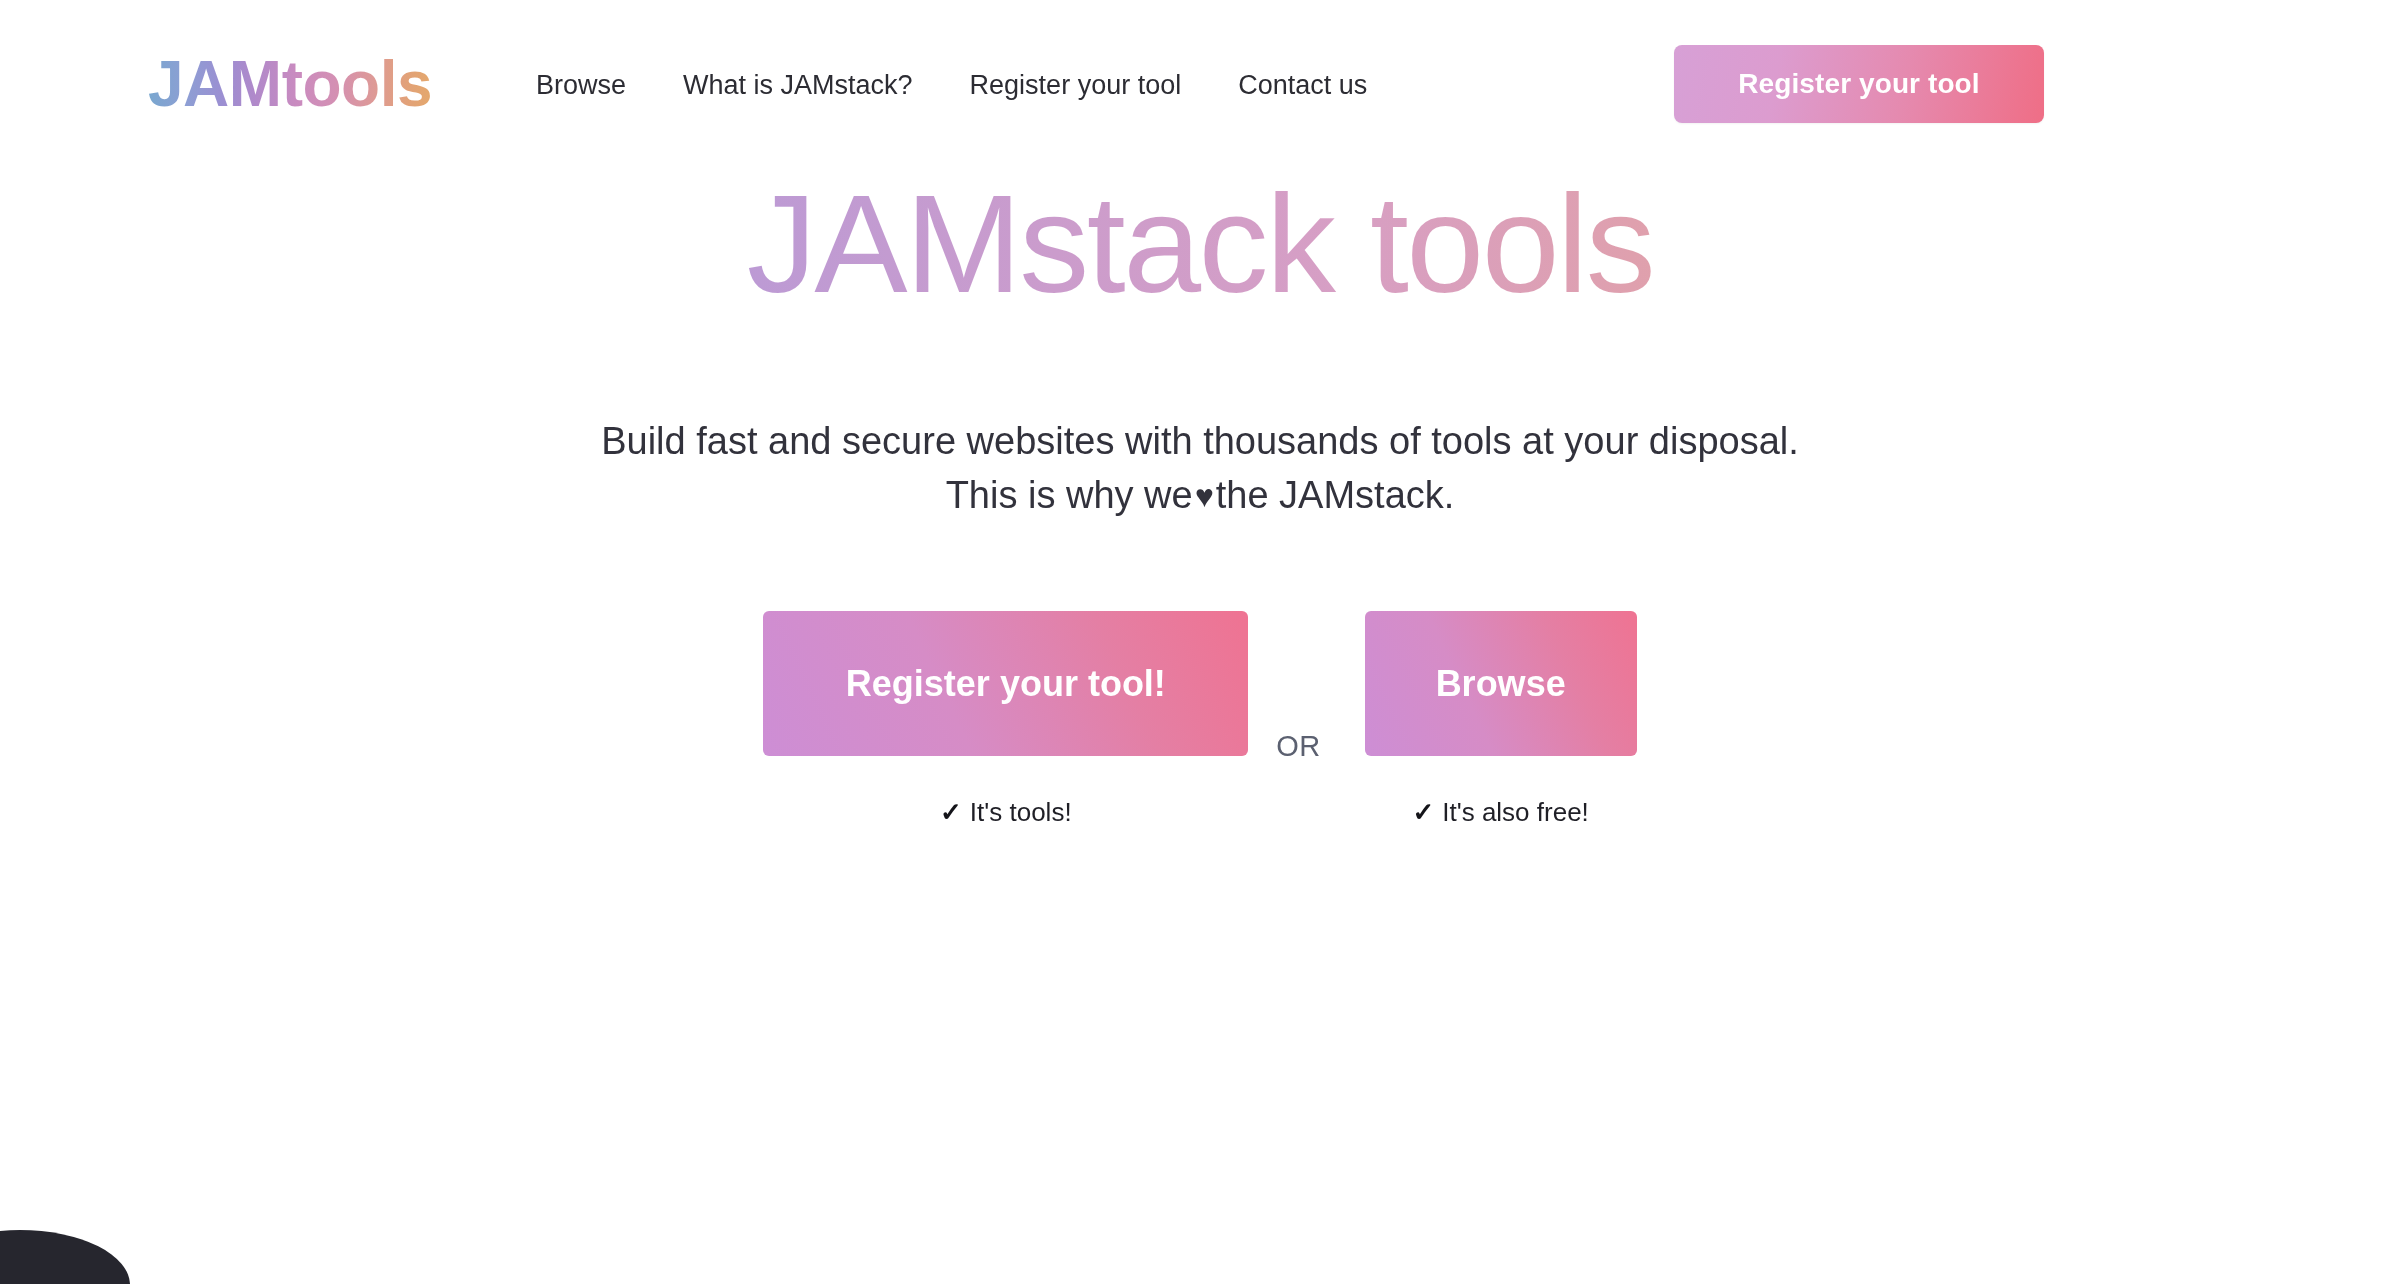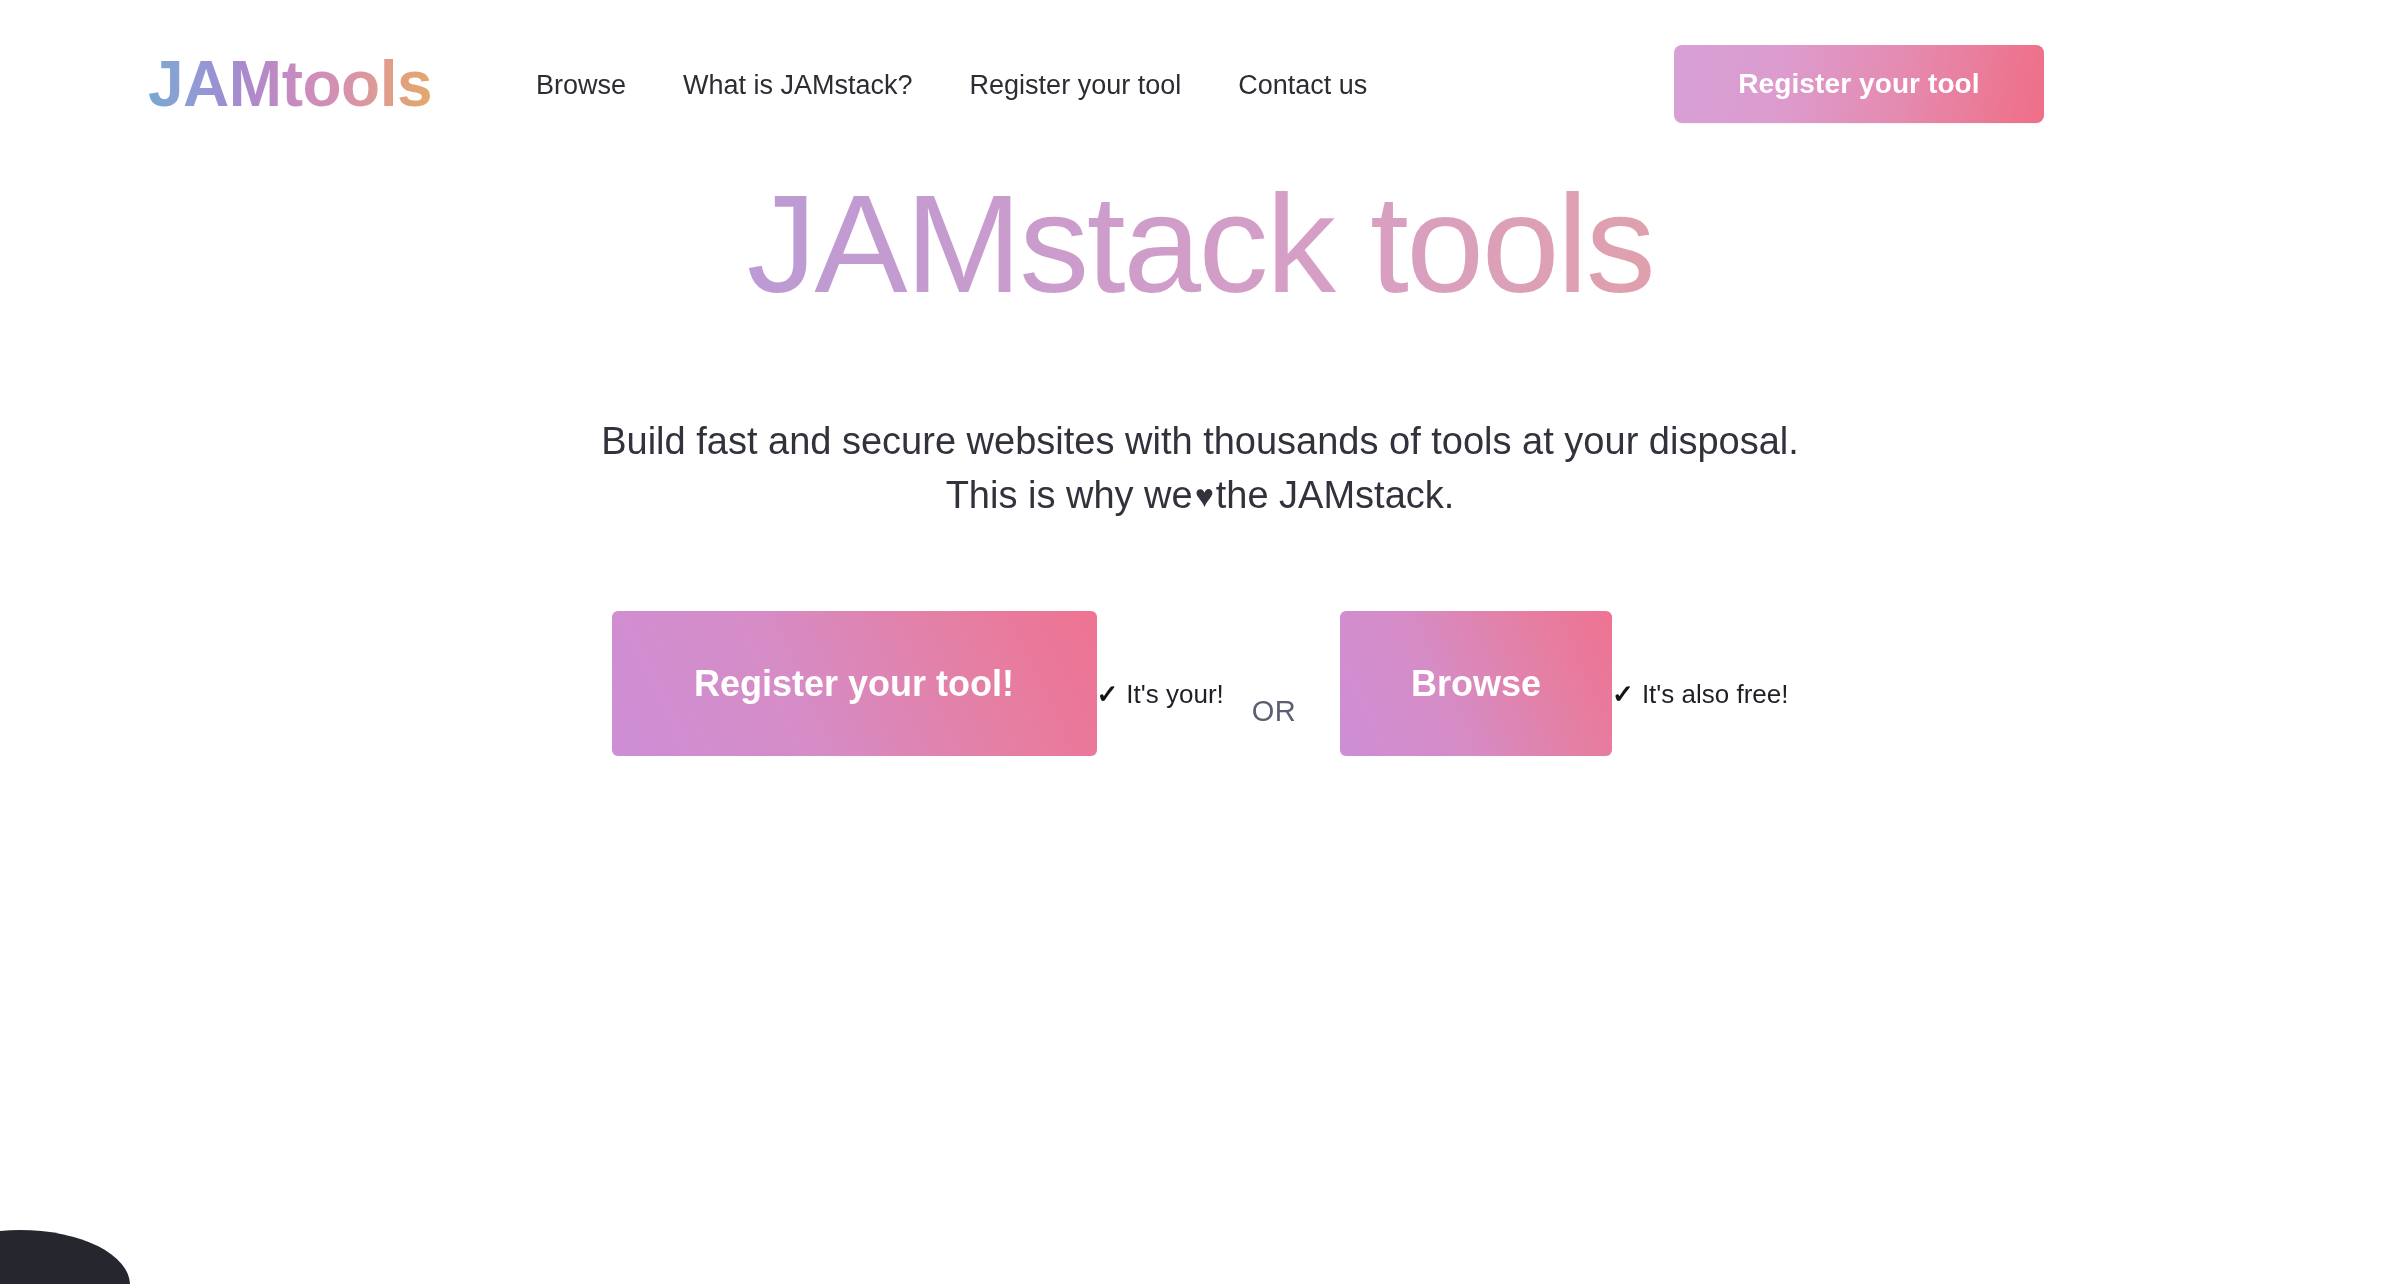"Register your tool!" .cta-col { flex-direction: row -> column; gap: none -> 23px }
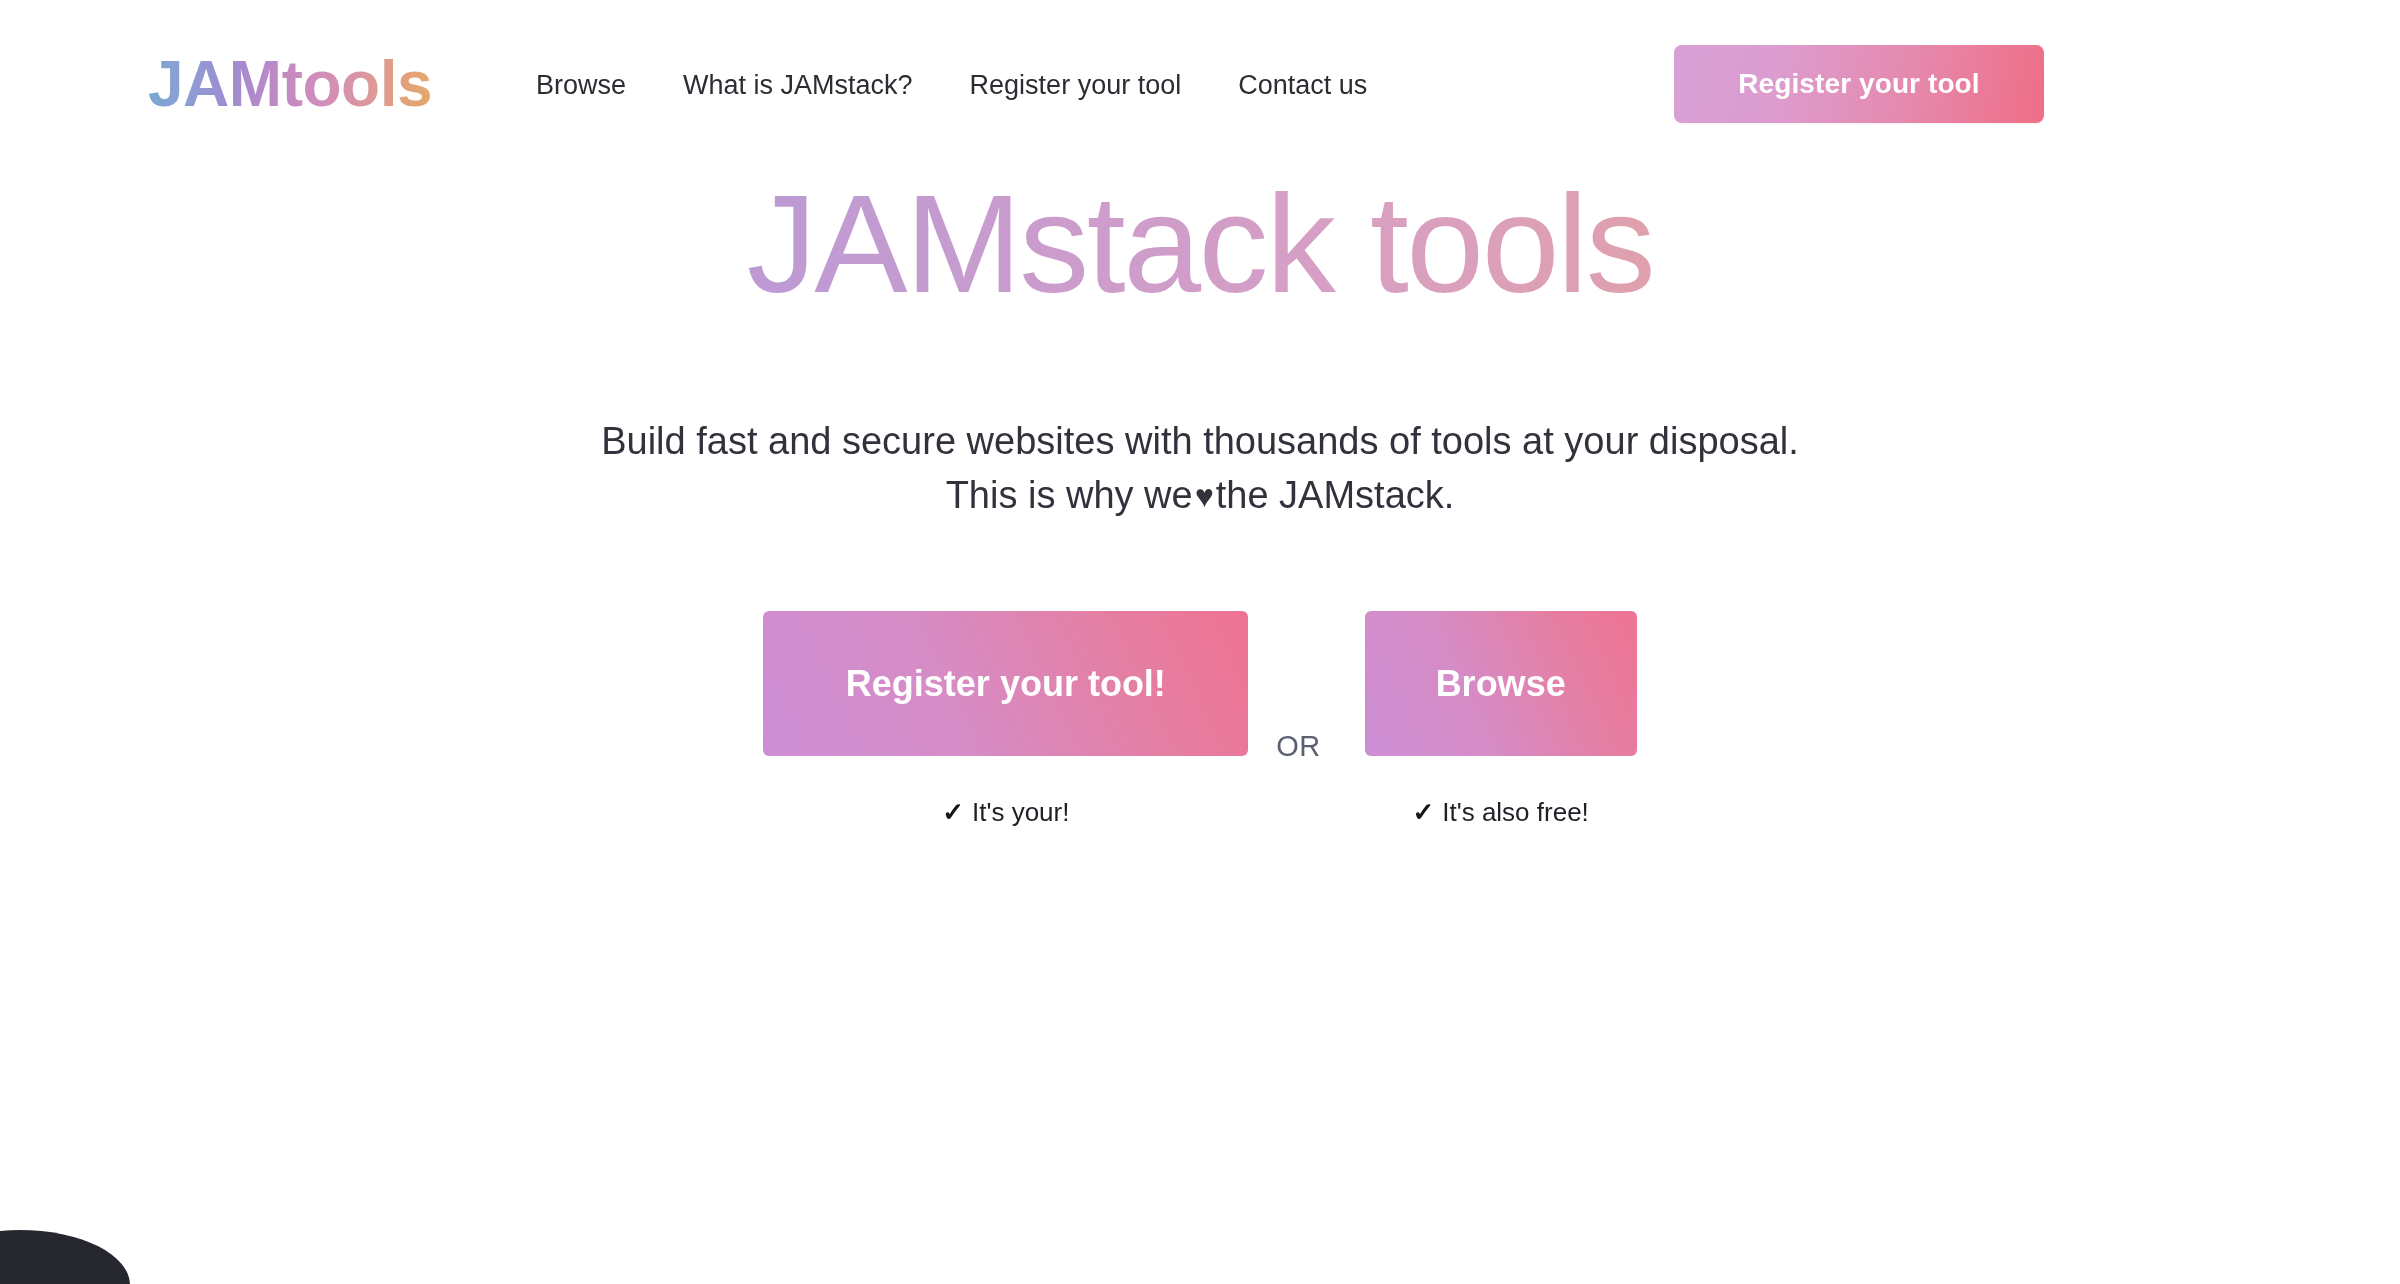"It's your!" span { text: your -> tools }
